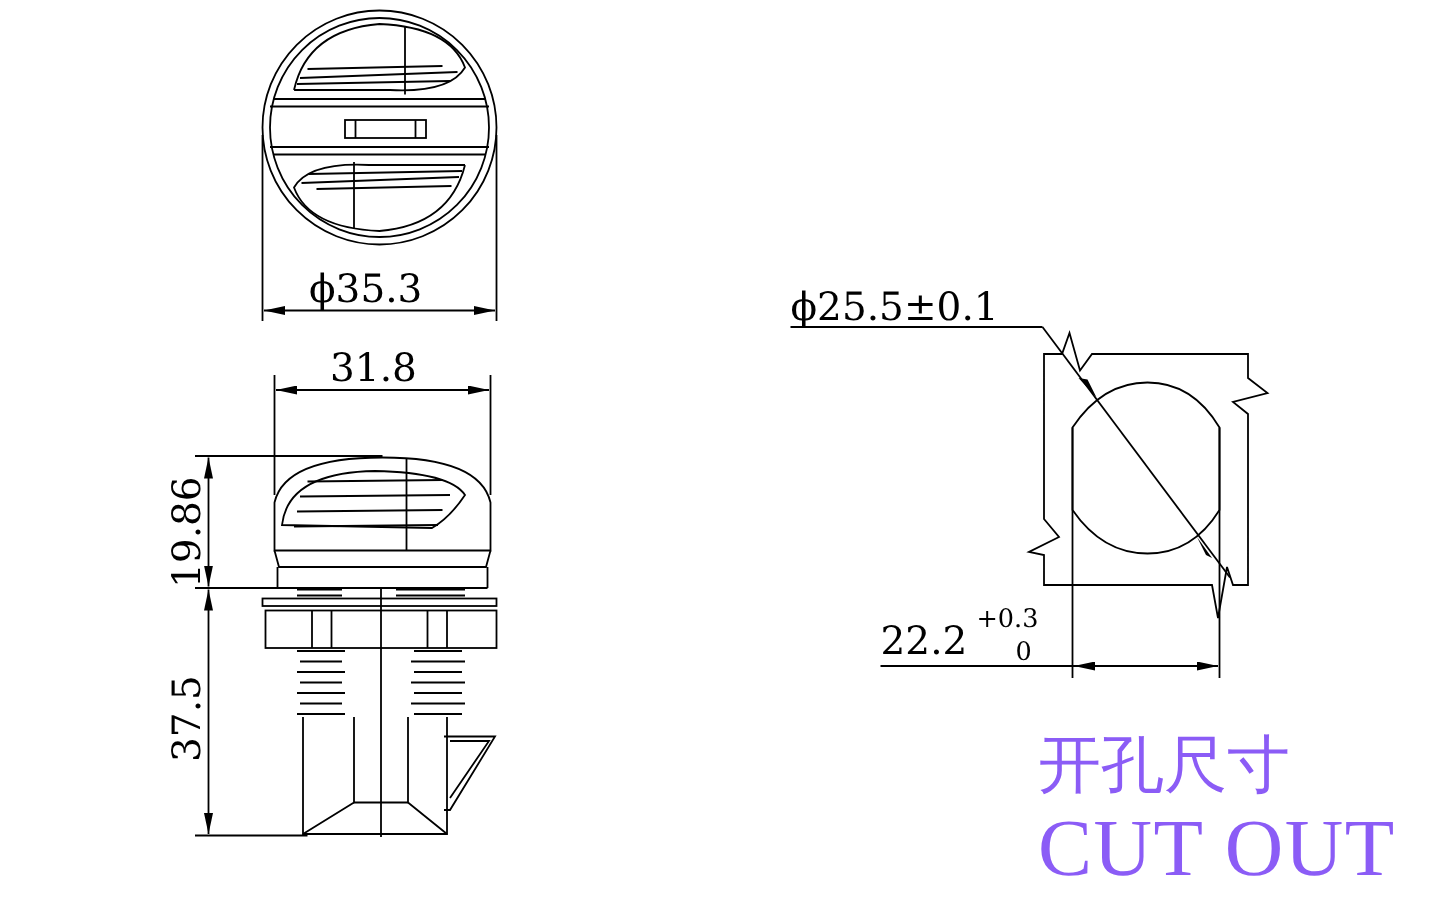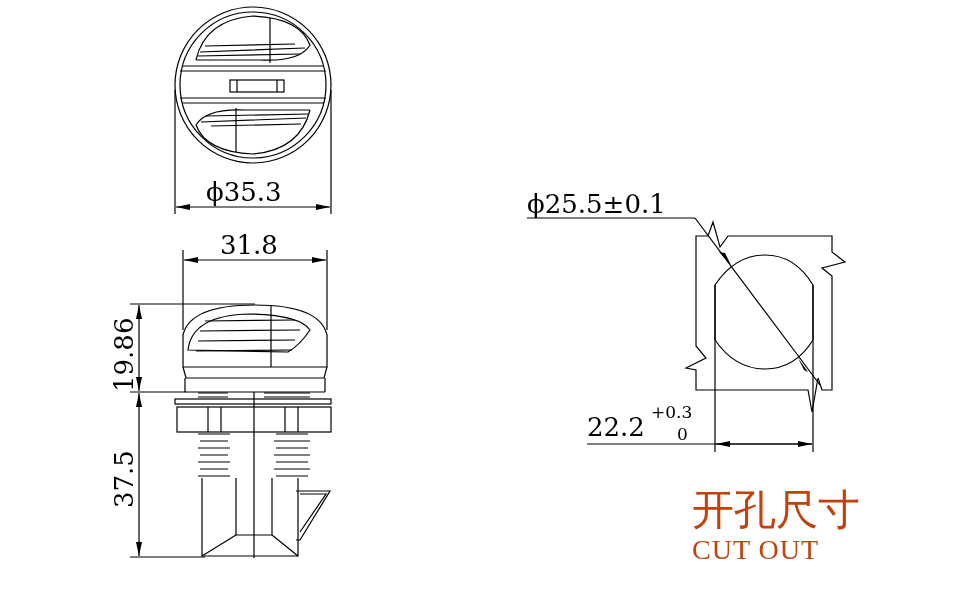"开孔尺寸" .lbl { color: #c2410c -> #8b5cf6 }
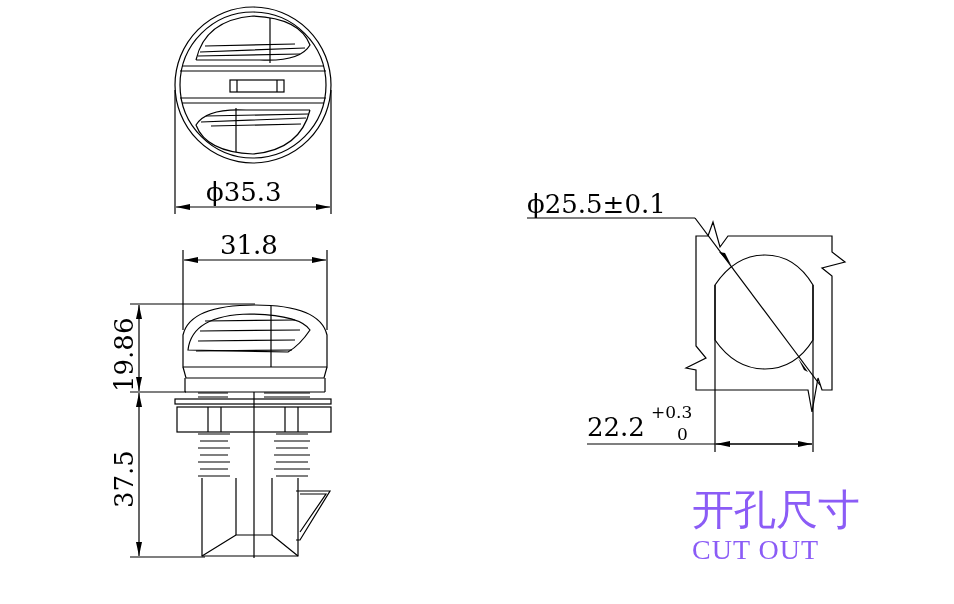"CUT OUT" div.lbl { font-size: 28px -> 54px }
